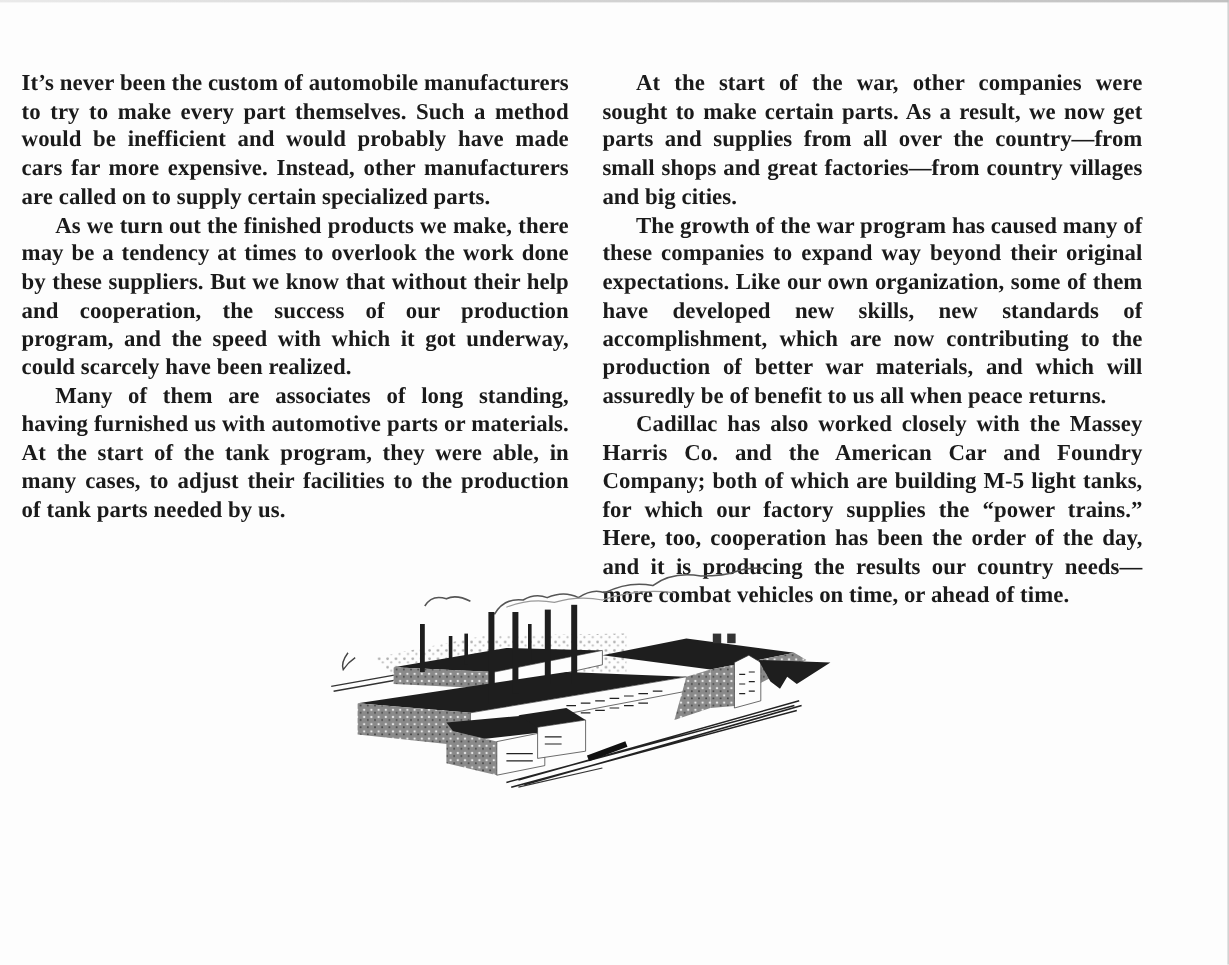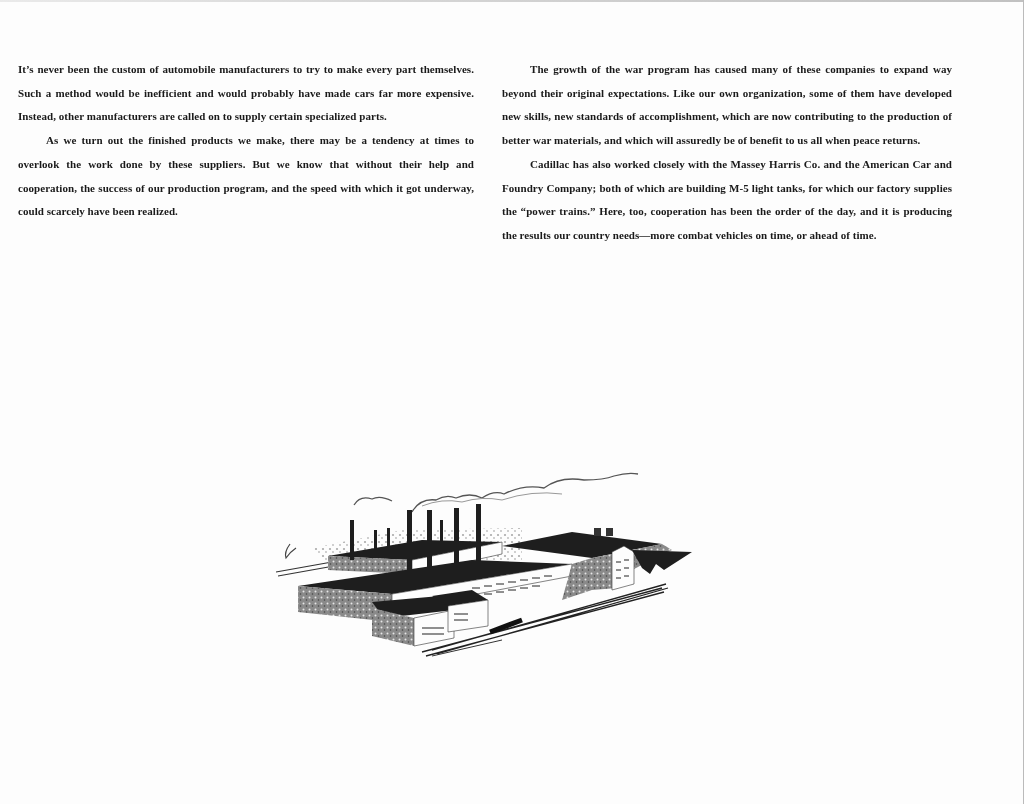"It’s never been the custom" .column { font-size: 11px -> 19px }
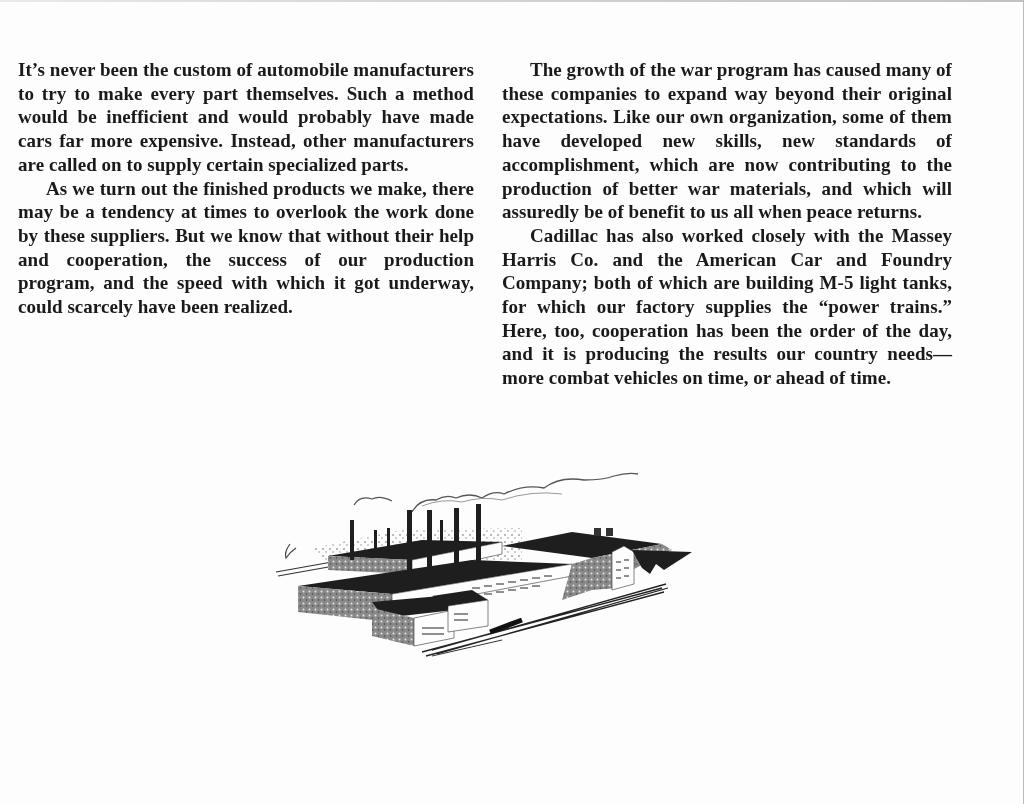"At the start of the" p { html: none -> <p>At the start of the war, other companies were sought to make cer­tain parts. As a result, we now get parts and supplies from all over the country—from small shops and great factories—from country villages and big cities.</p> }
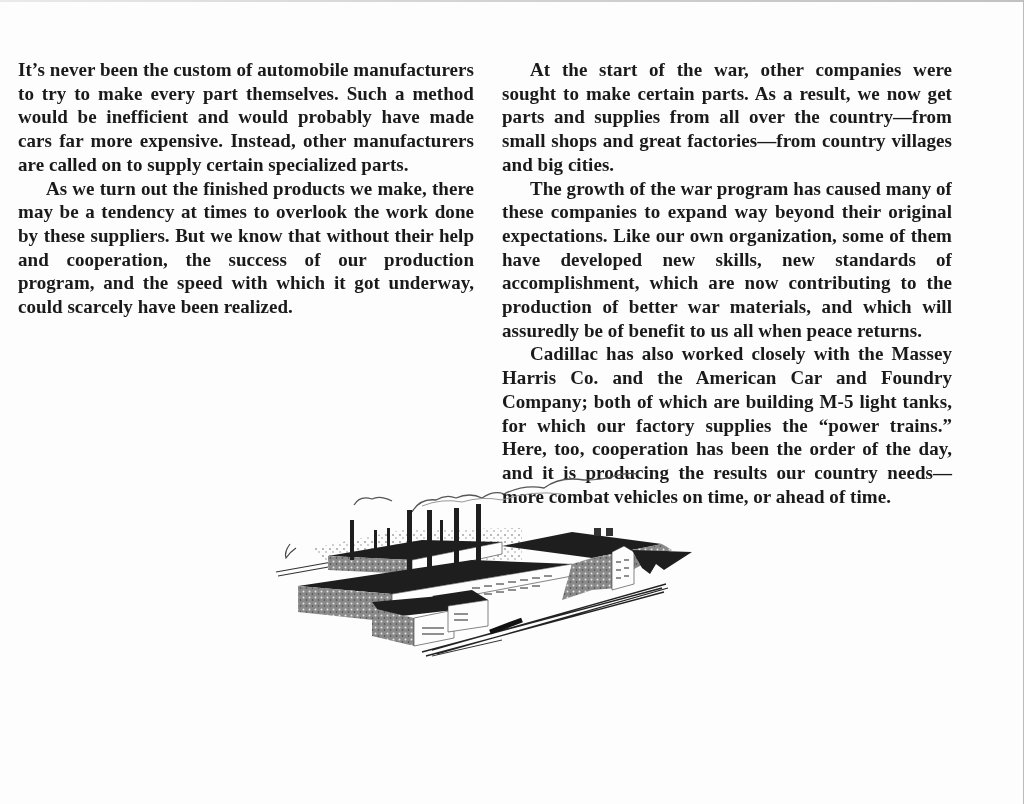"Many of them are associates" p { html: none -> <p>Many of them are associates of long standing, having furnished us with automotive parts or materials. At the start of the tank program, they were able, in many cases, to adjust their facilities to the produc­tion of tank parts needed by us.</p> }
